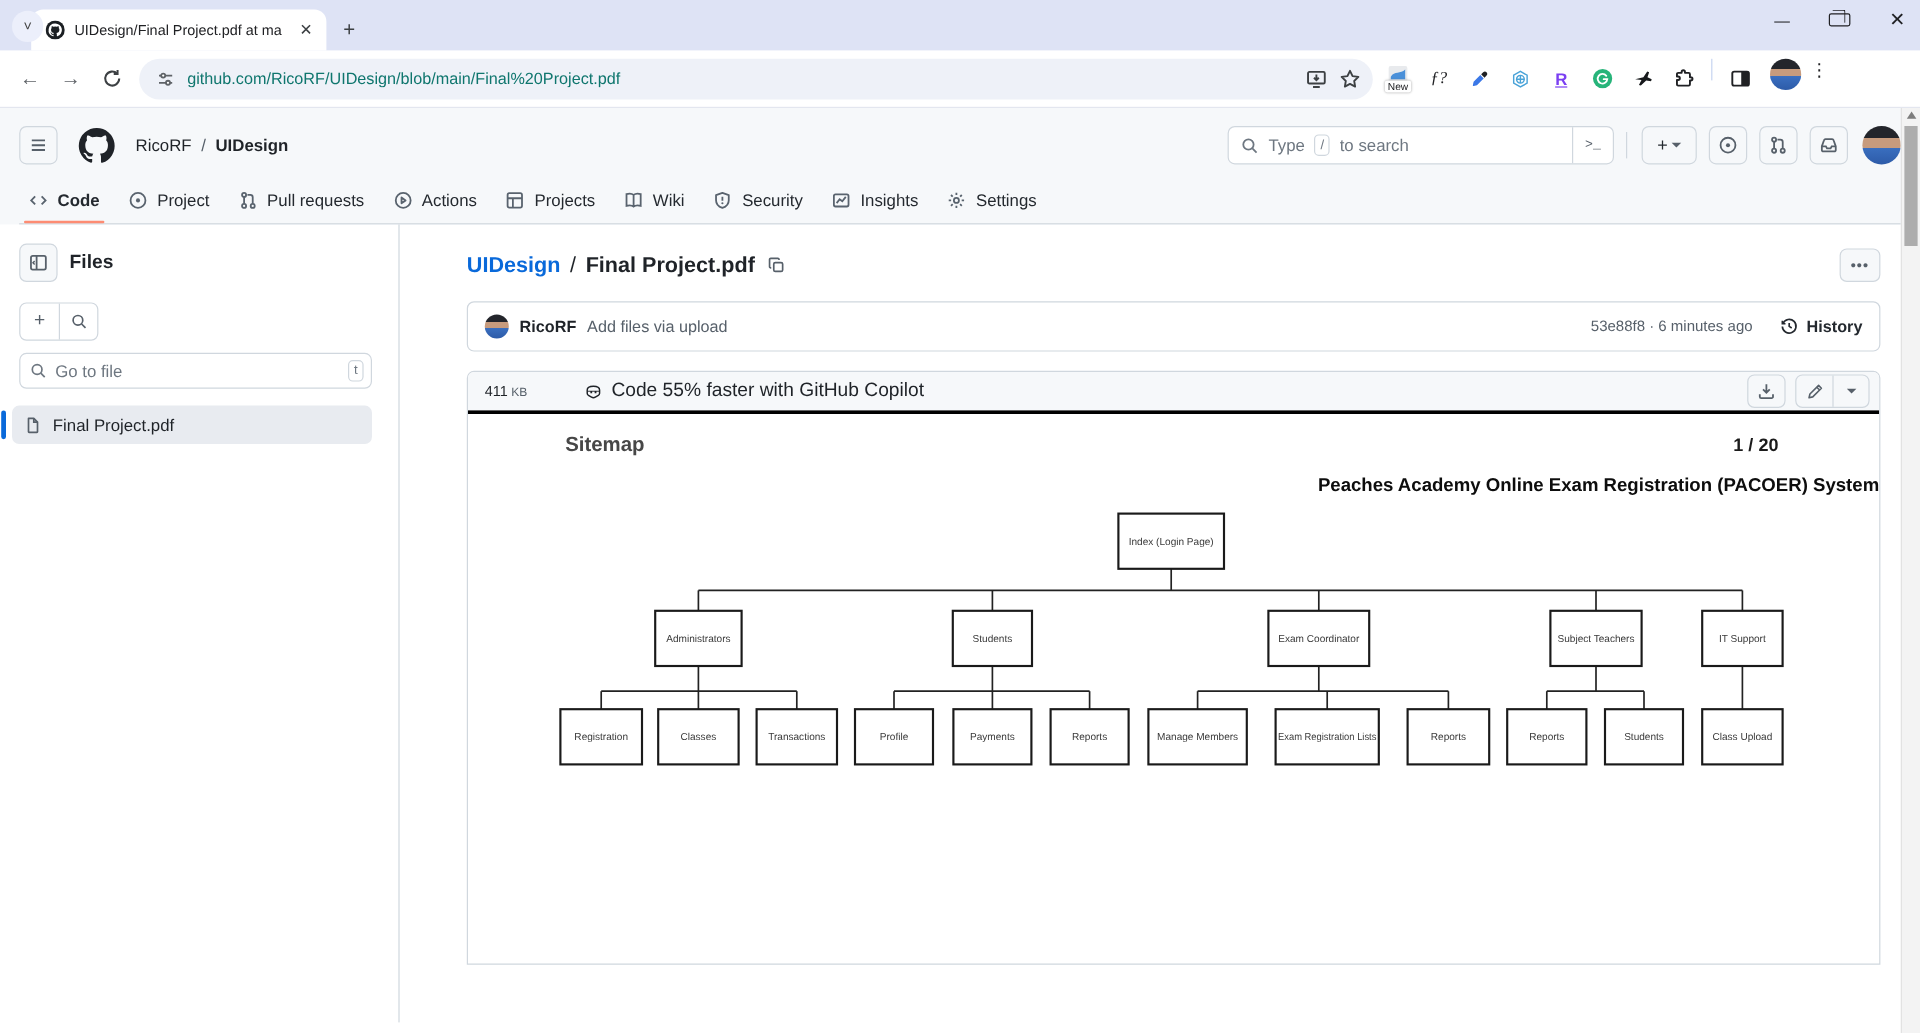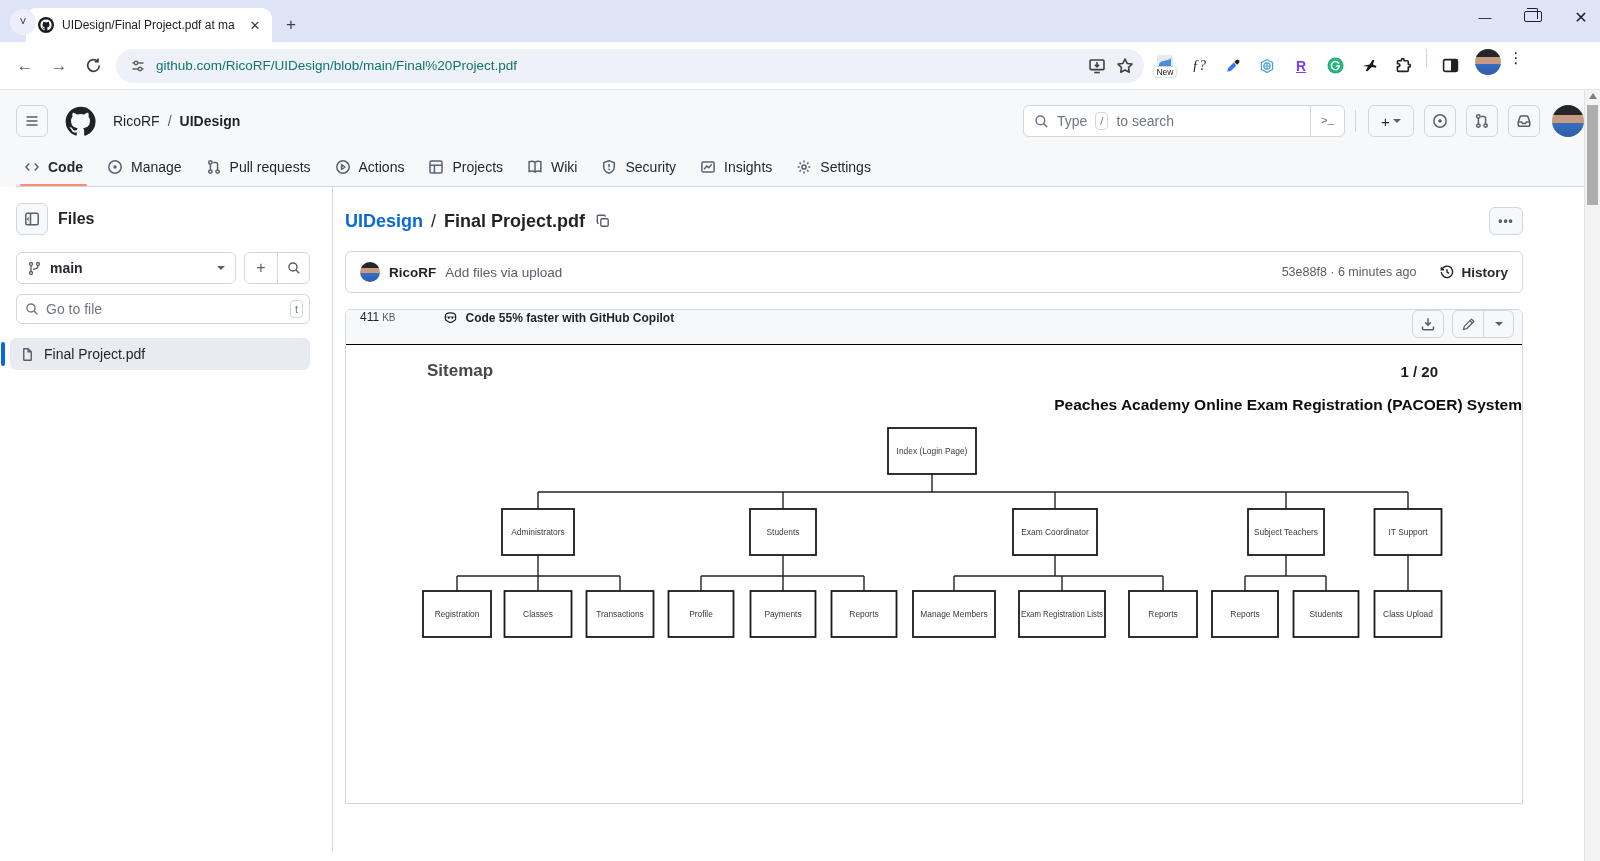"Manage" span { text: Manage -> Project }
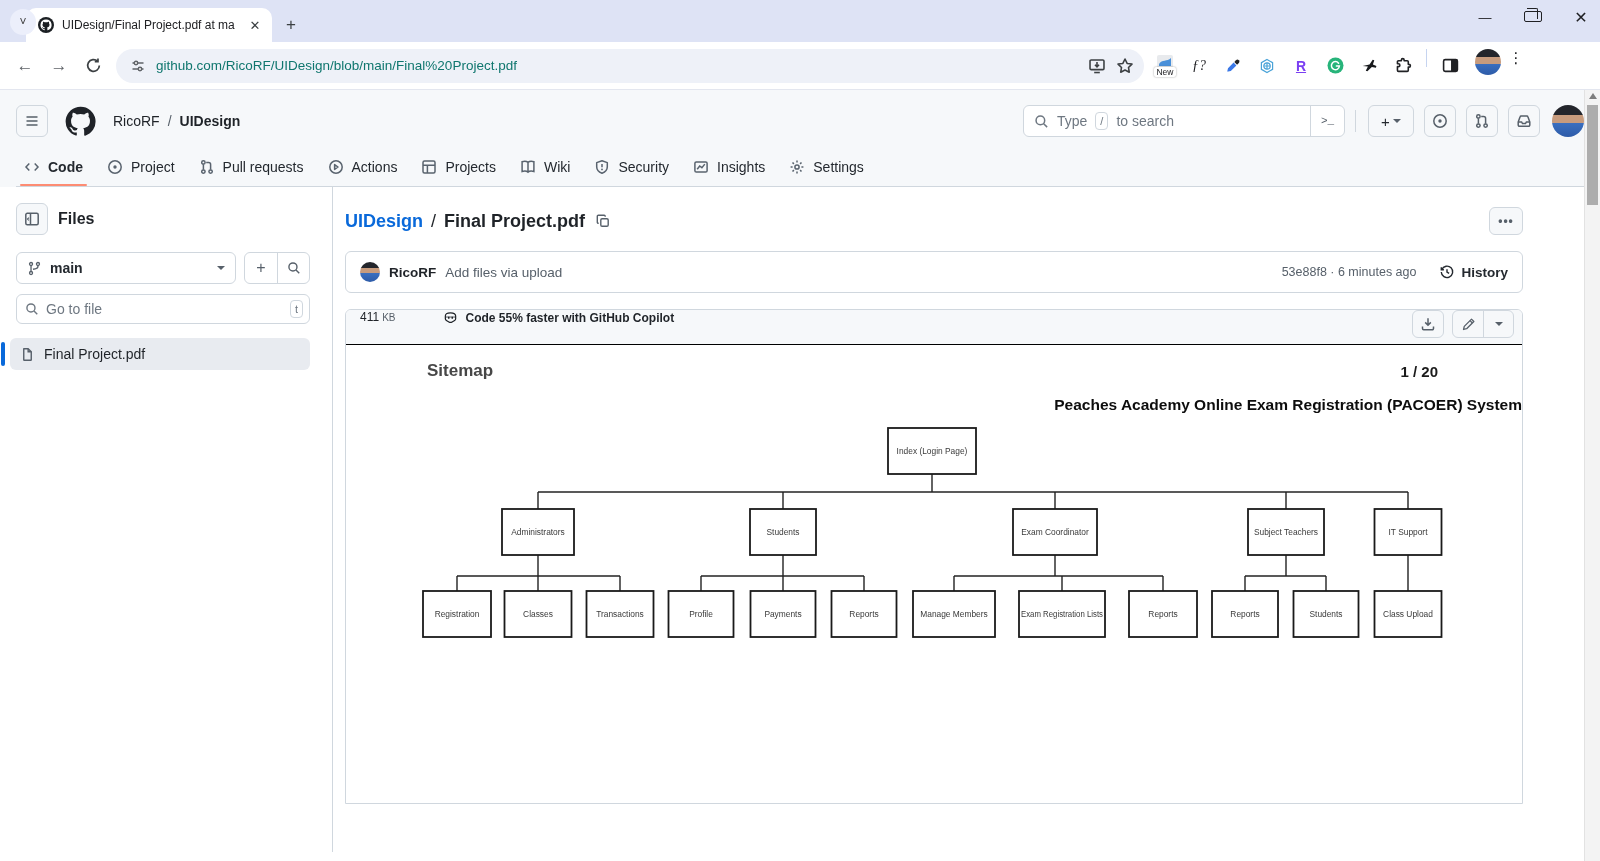"Files" .content { gap: none -> 44px }
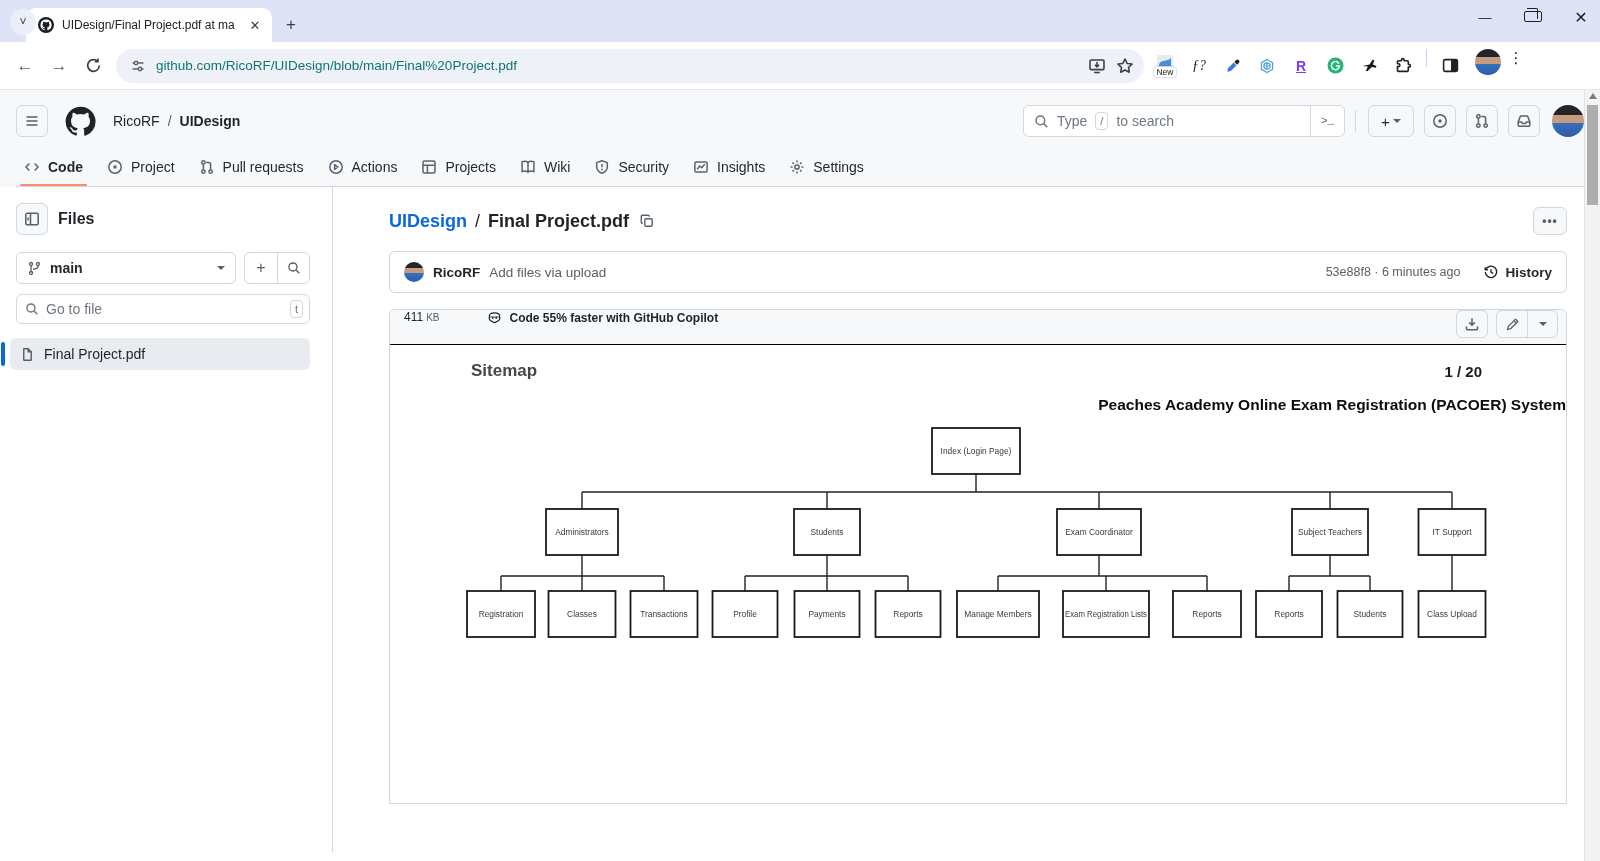"main" div.branch-btn { html: <div> <svg> <circle></circle> <circle></circle> <circle></circle> <path></path> </svg> <span>main</span> <span></span> </div> -> none }
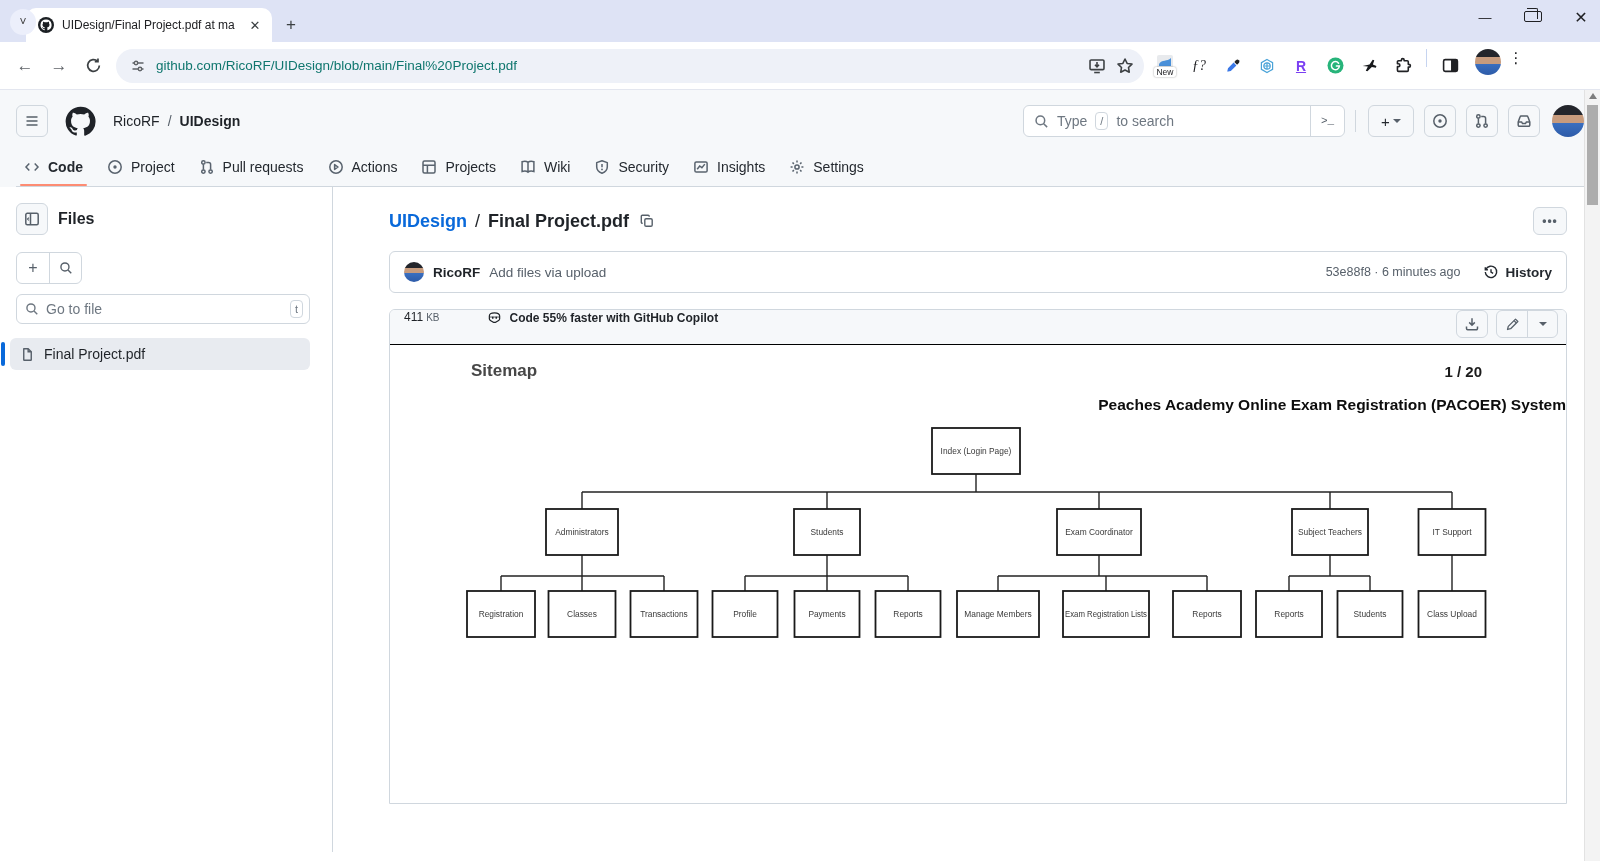"411 KB" .file-toolbar { align-items: flex-start -> center; border-bottom: 1px solid #000000 -> 3px solid #000000 }
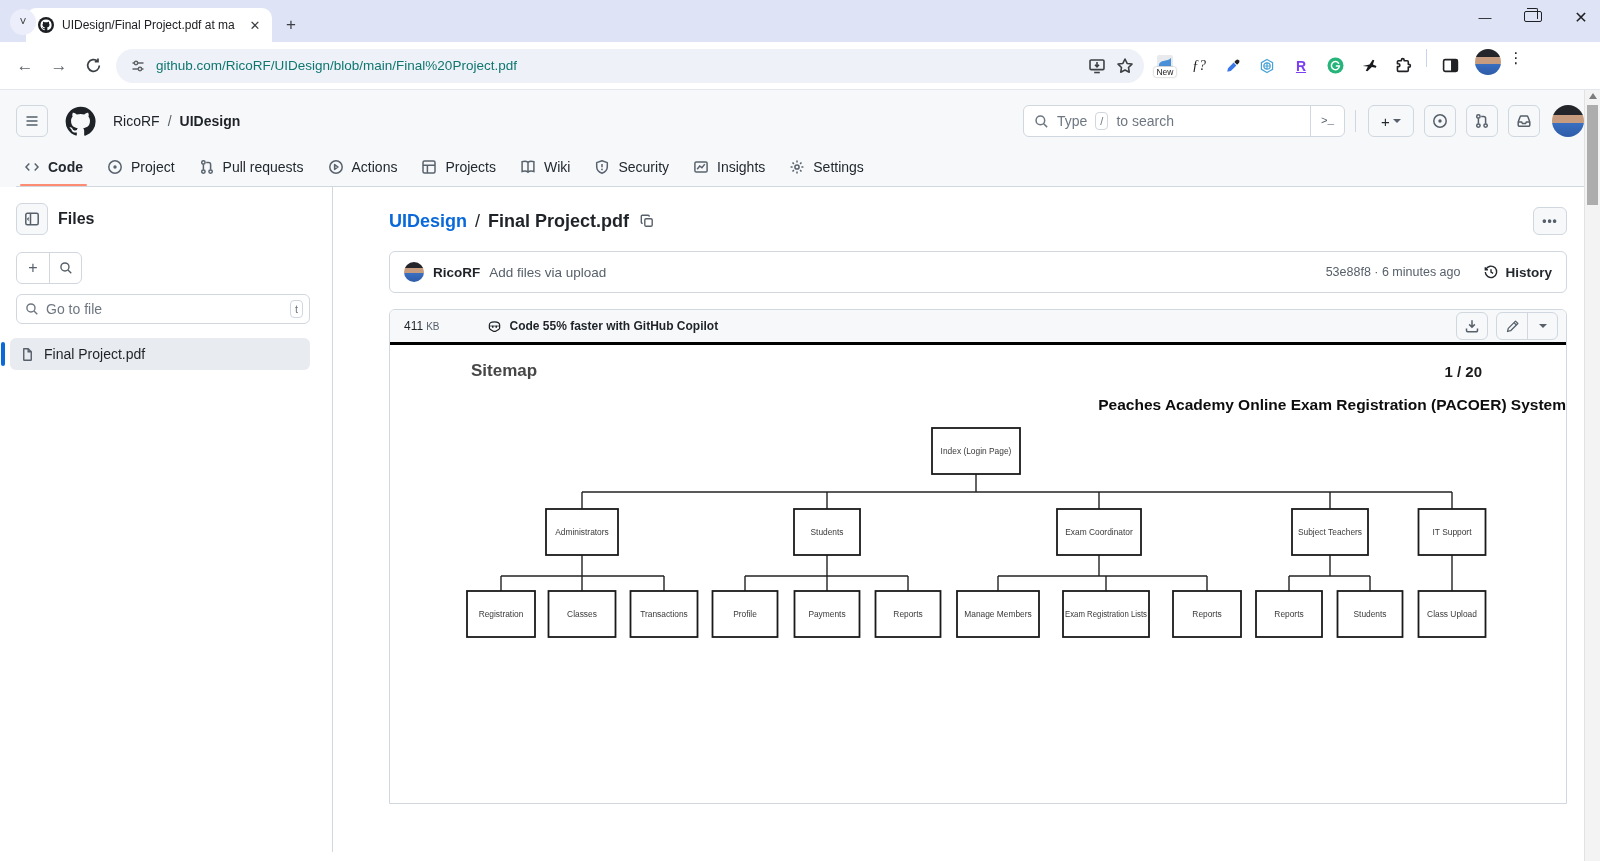"Code 55% faster with GitHub" .copilot { font-size: 12px -> 16px; font-weight: 700 -> 400 }
